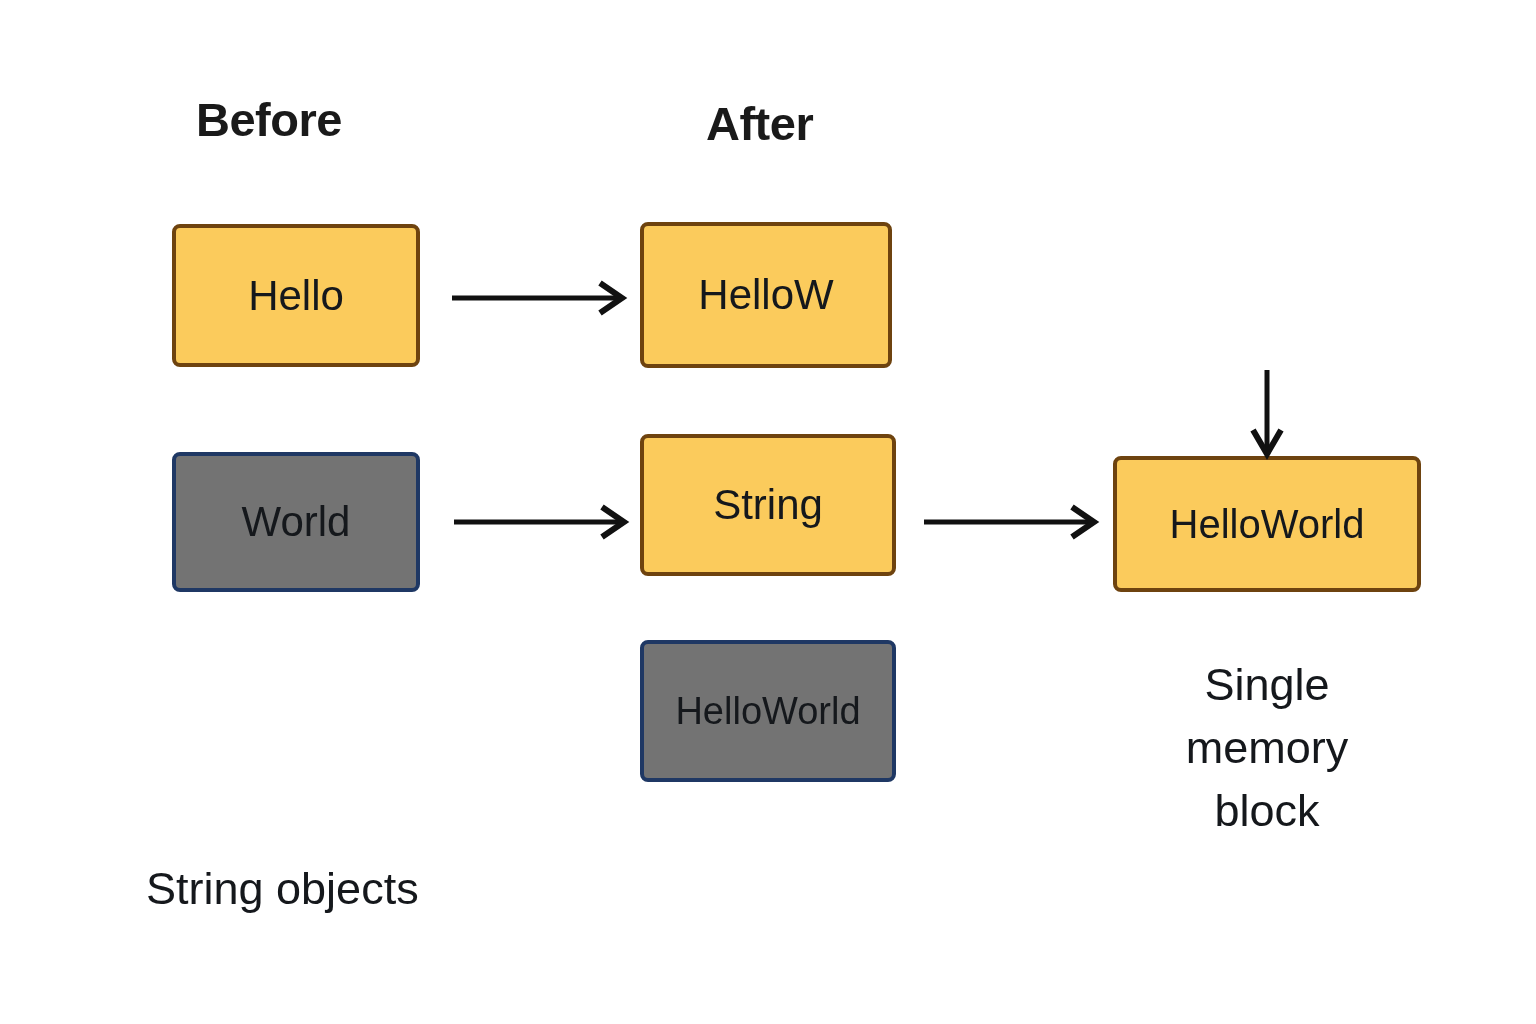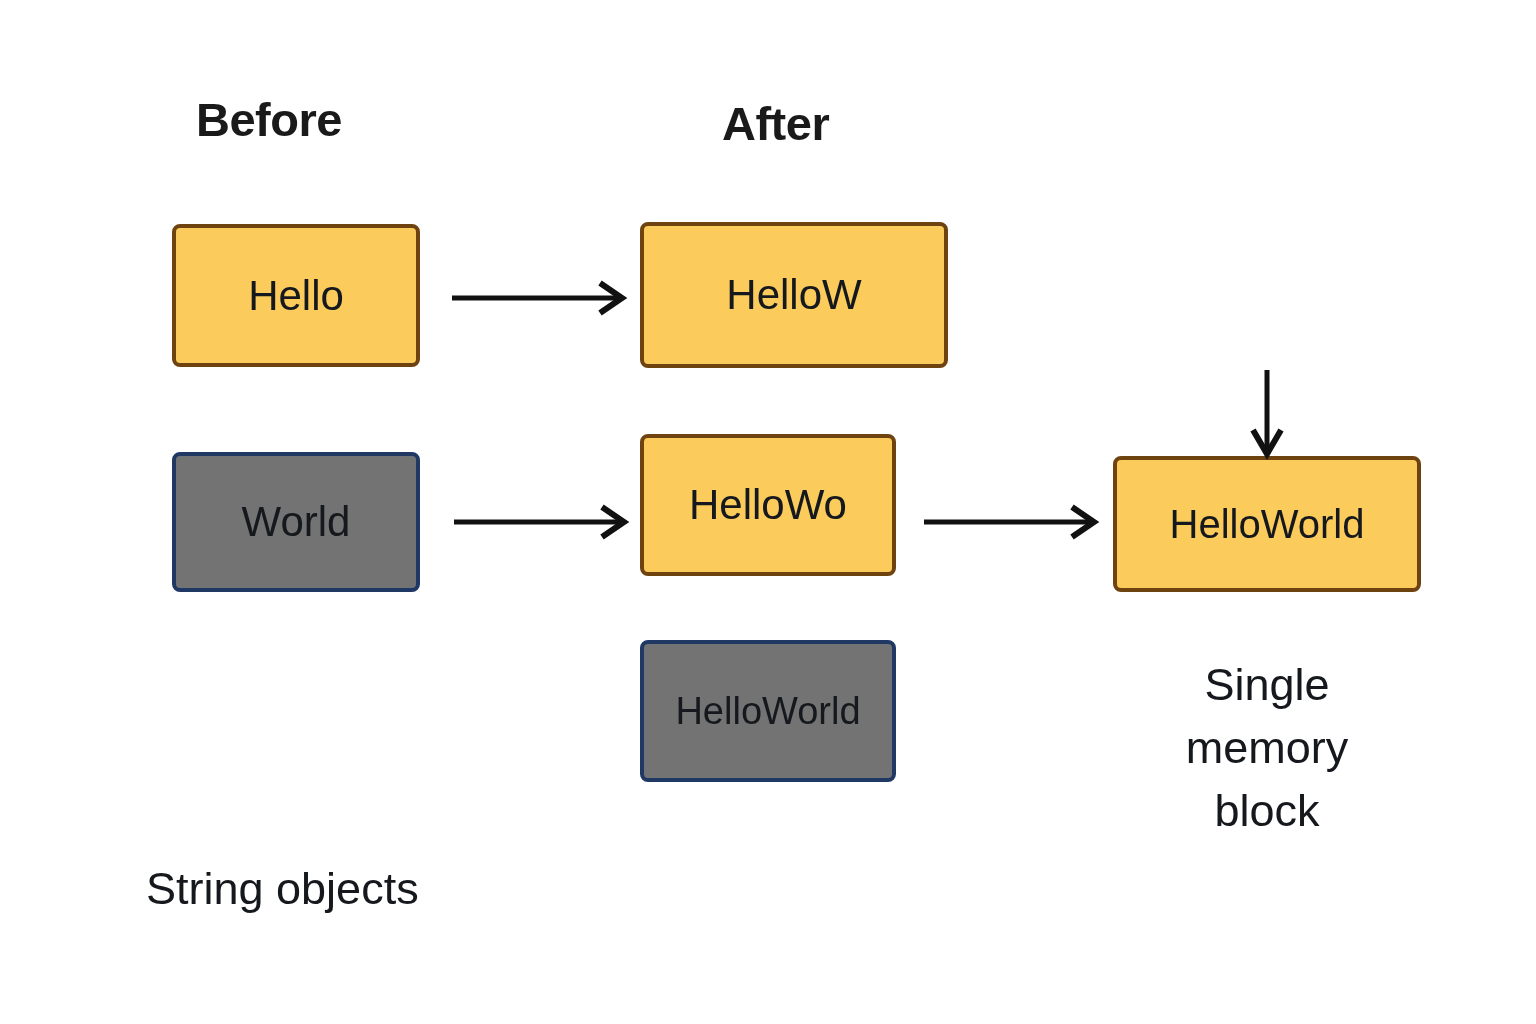"After" div.col-heading { margin-left: 16px -> none }
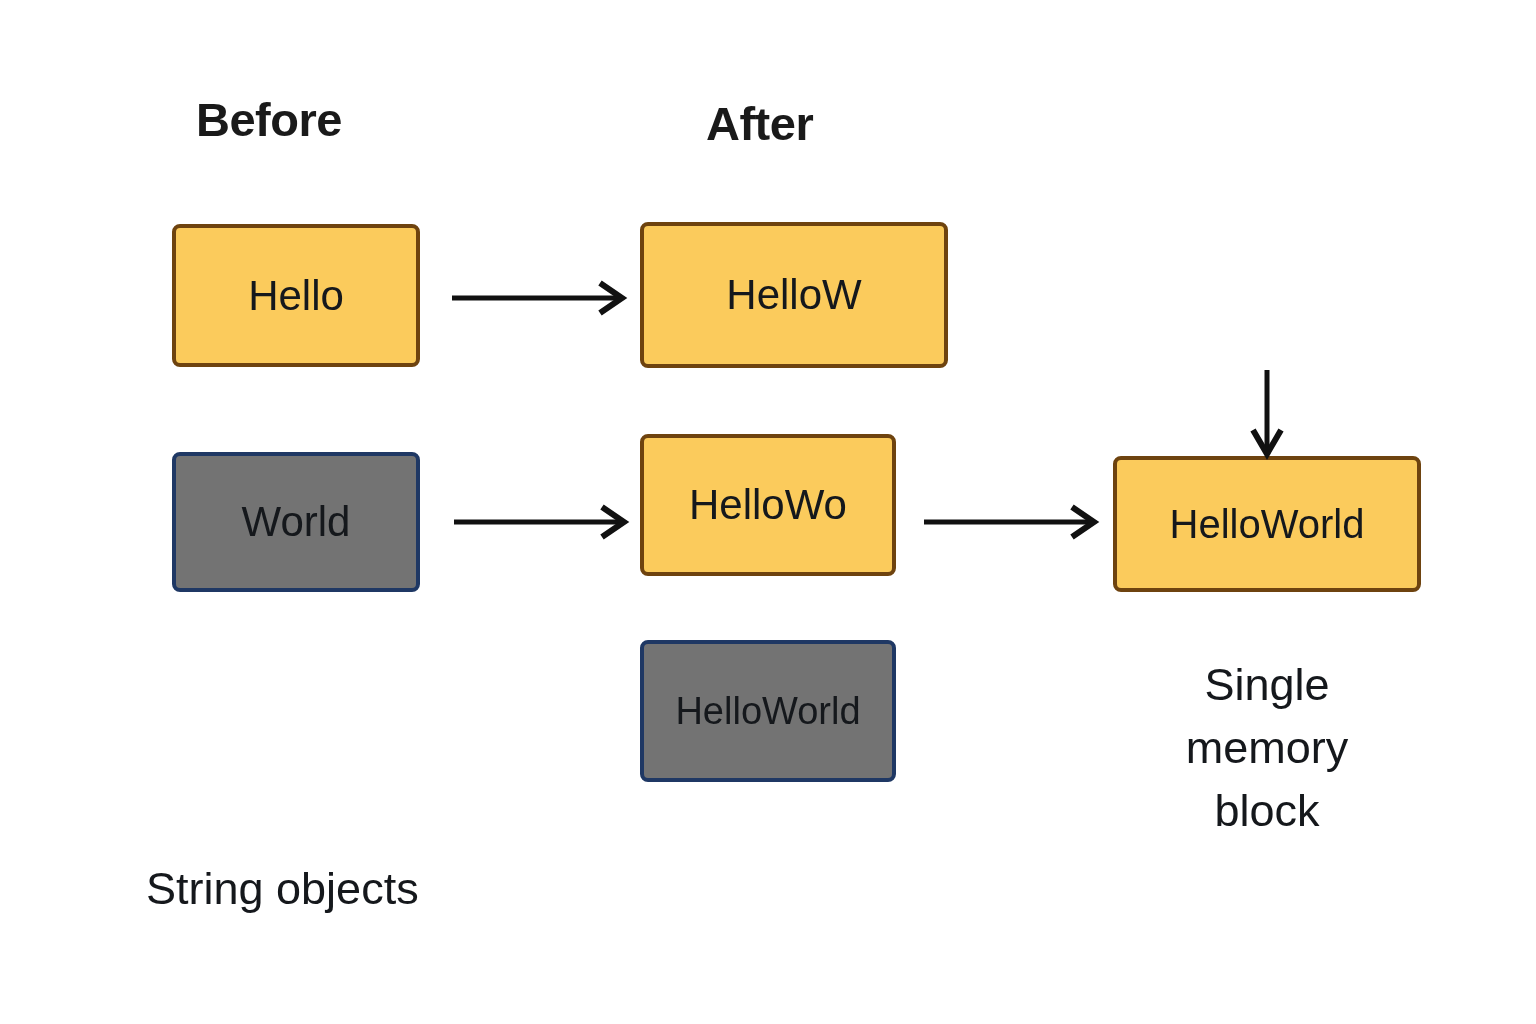"HelloW" div.node { width: 308px -> 252px }
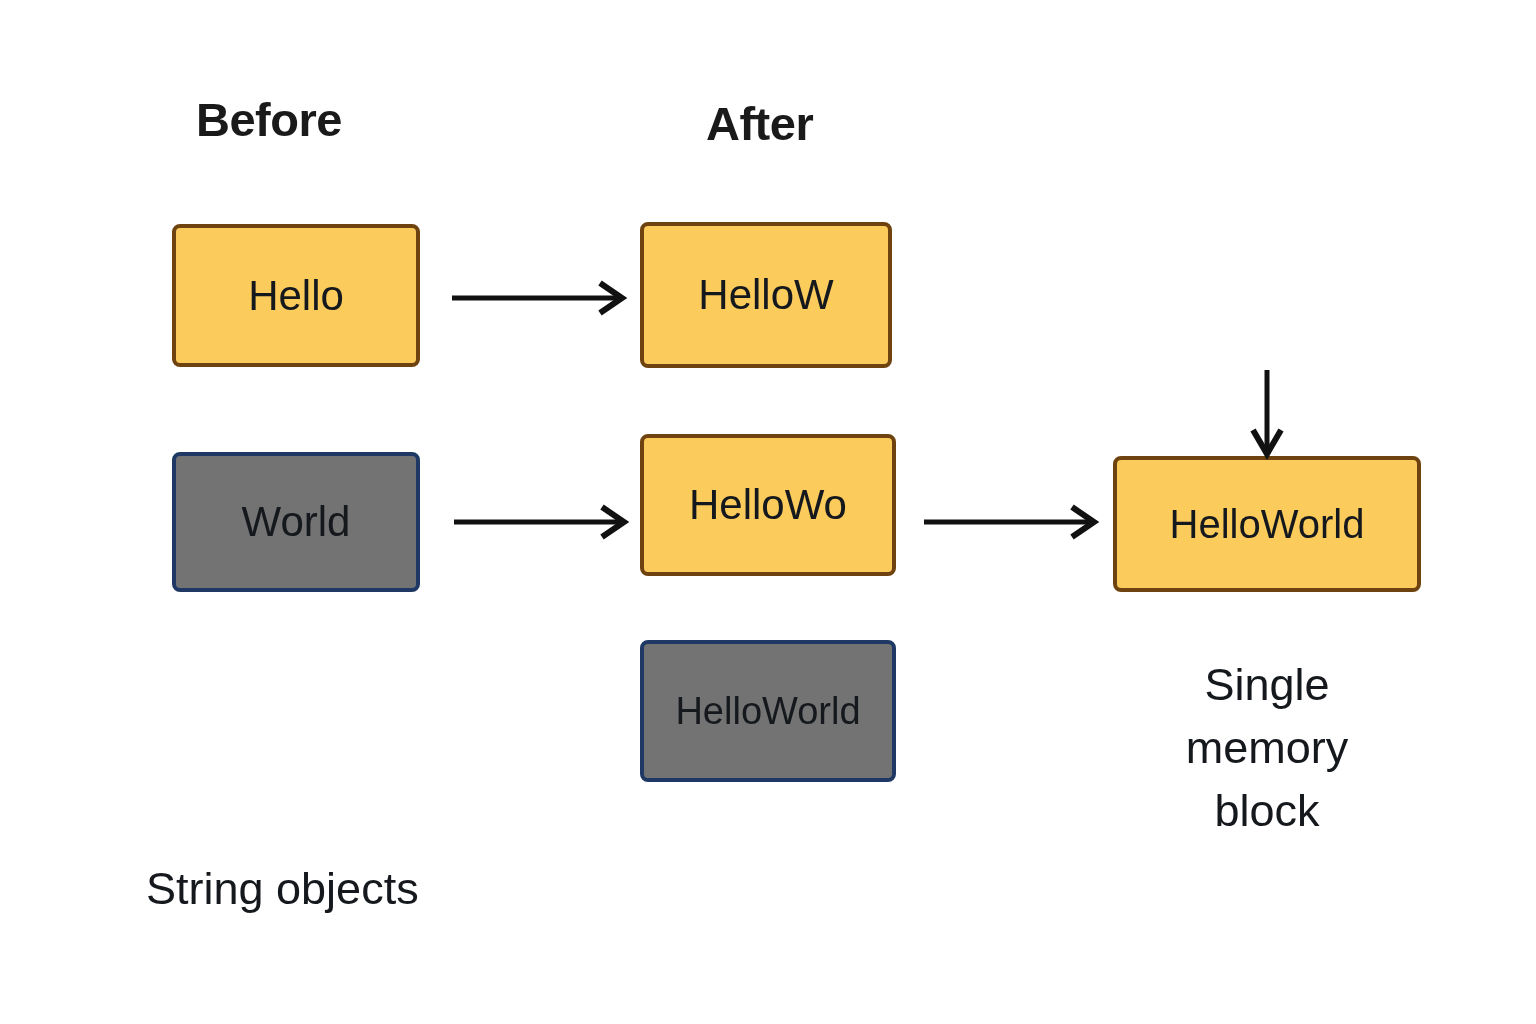"HelloWo" div.node { text: HelloWo -> String }
